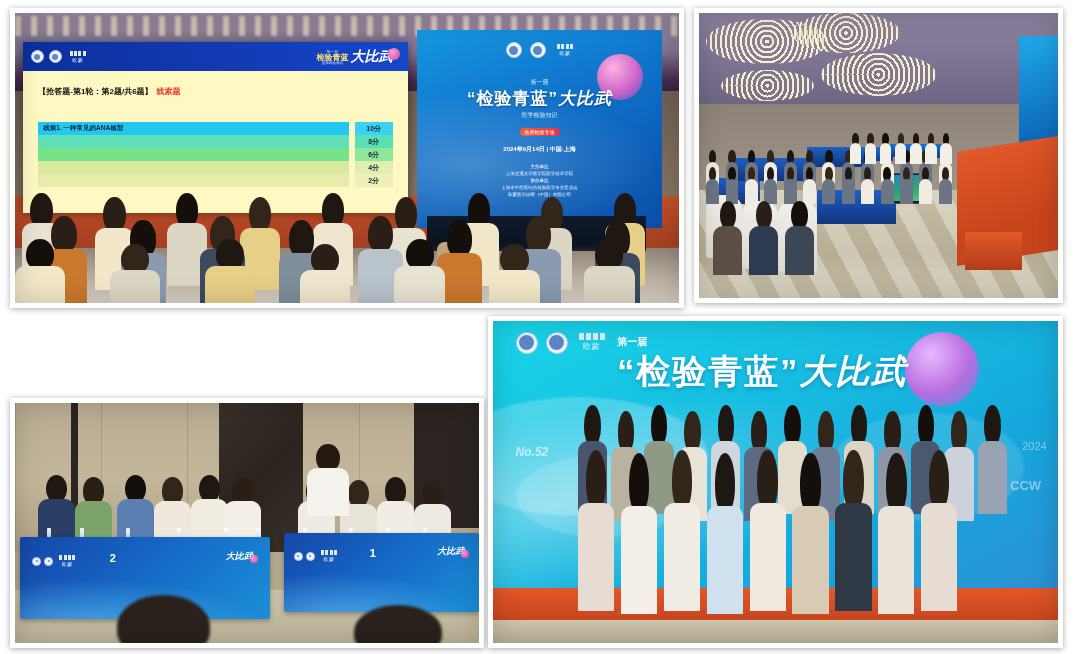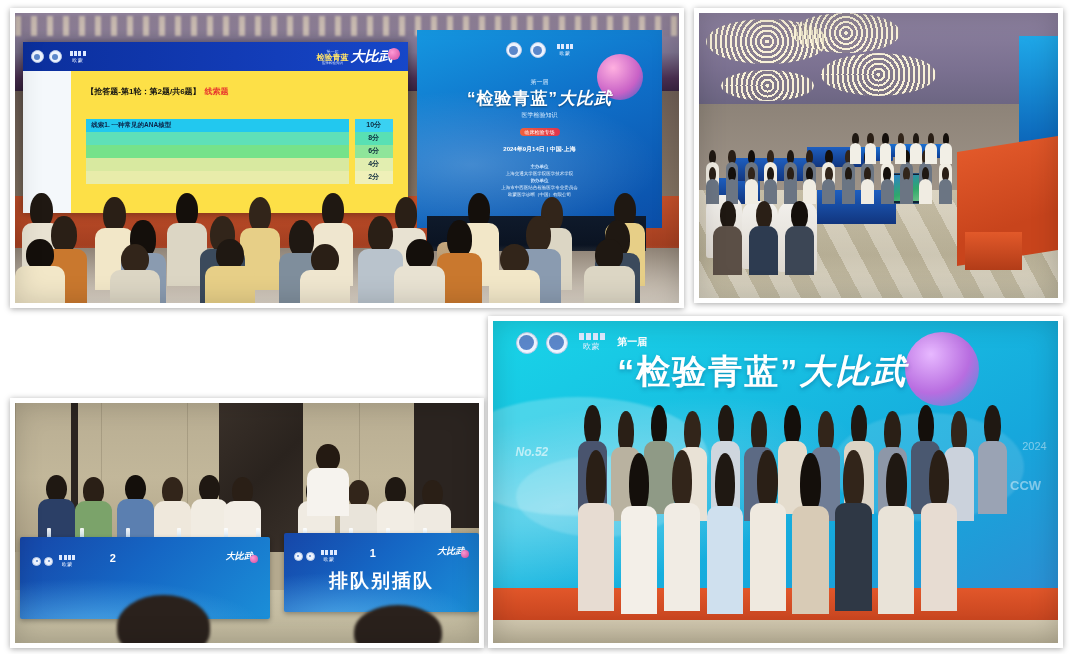"【抢答题-第1轮：第2题/共6题】 线索题" .screen-body { background: #fde047 -> #fef9c3; margin-left: 48px -> none }
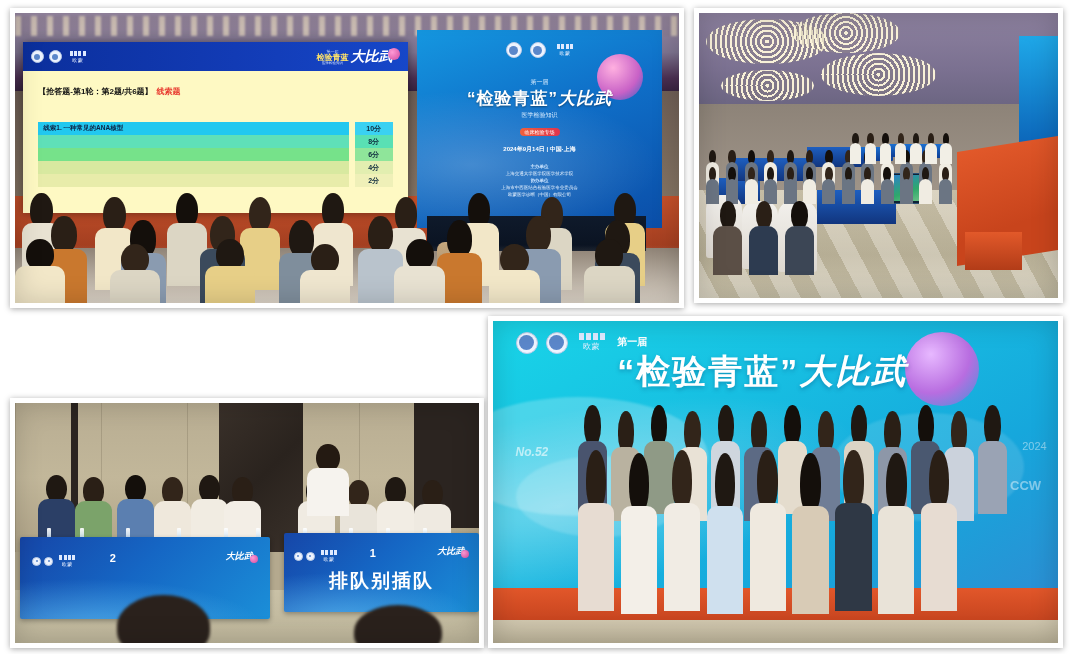"排队别插队" div.desk-team { html: <div>排队别插队</div> -> none }
